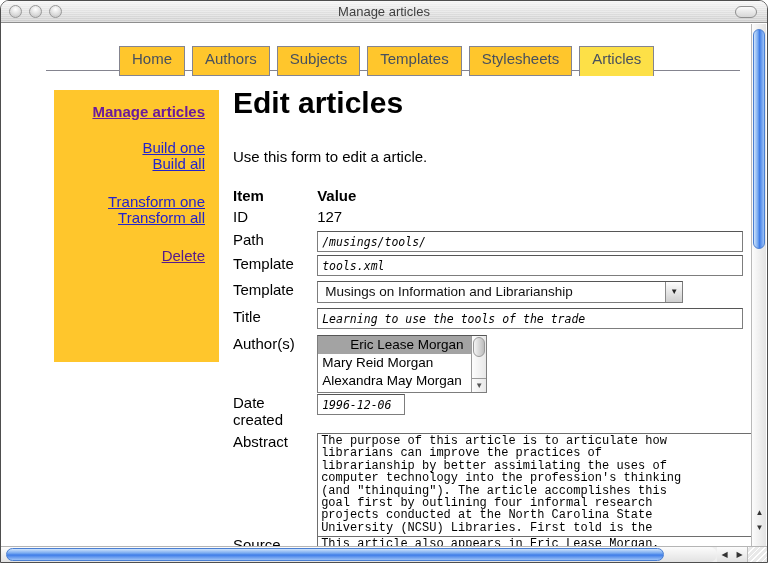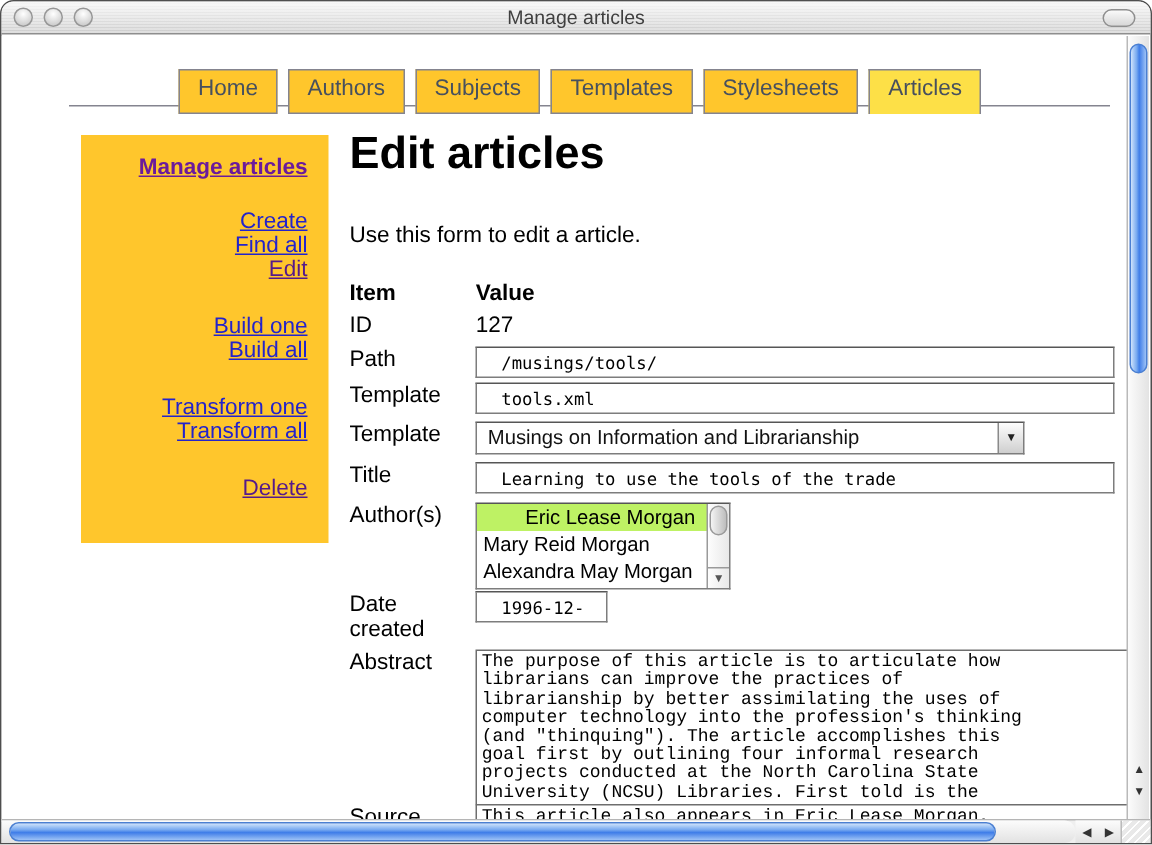"Create" div.side-group { html: <div> <a>Create</a> <a>Find all</a> <a>Edit</a> </div> -> none }
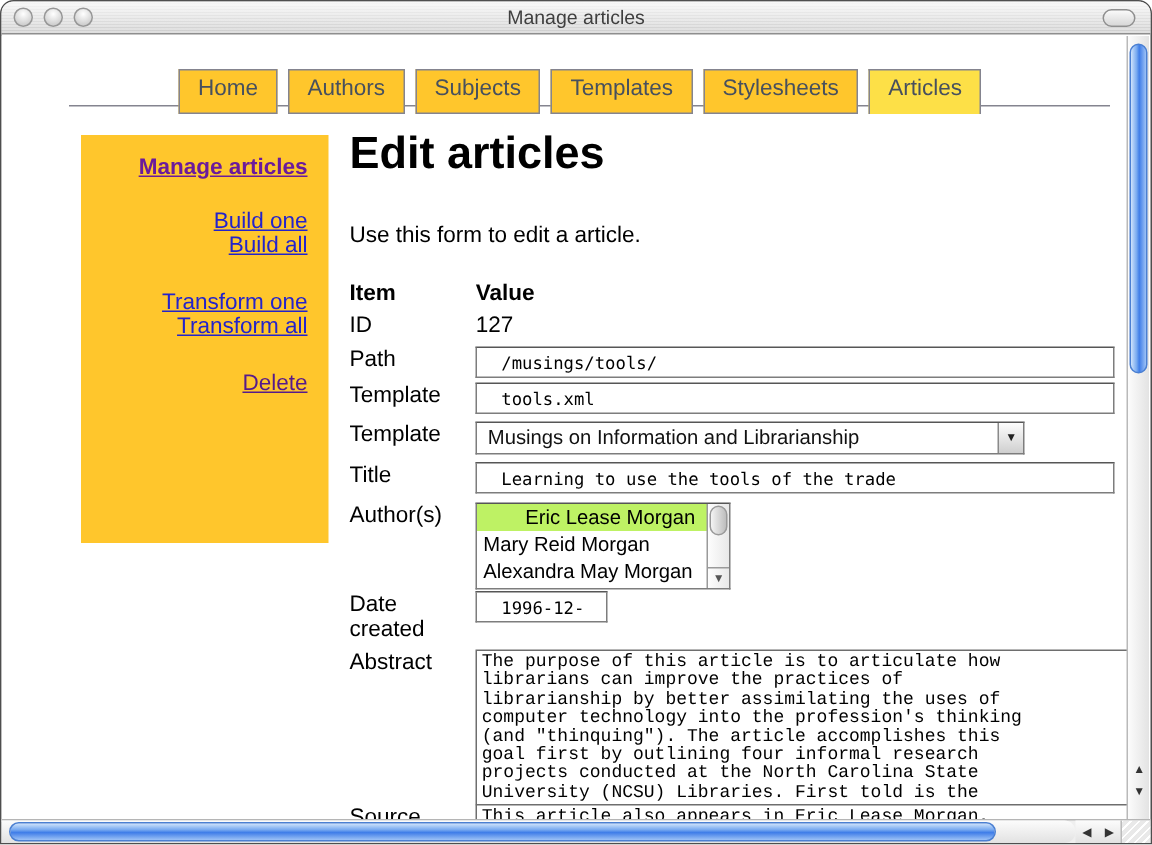"/musings/tools/" input.text { font-style: none -> italic; padding: 2px 16px -> 2px 4px }
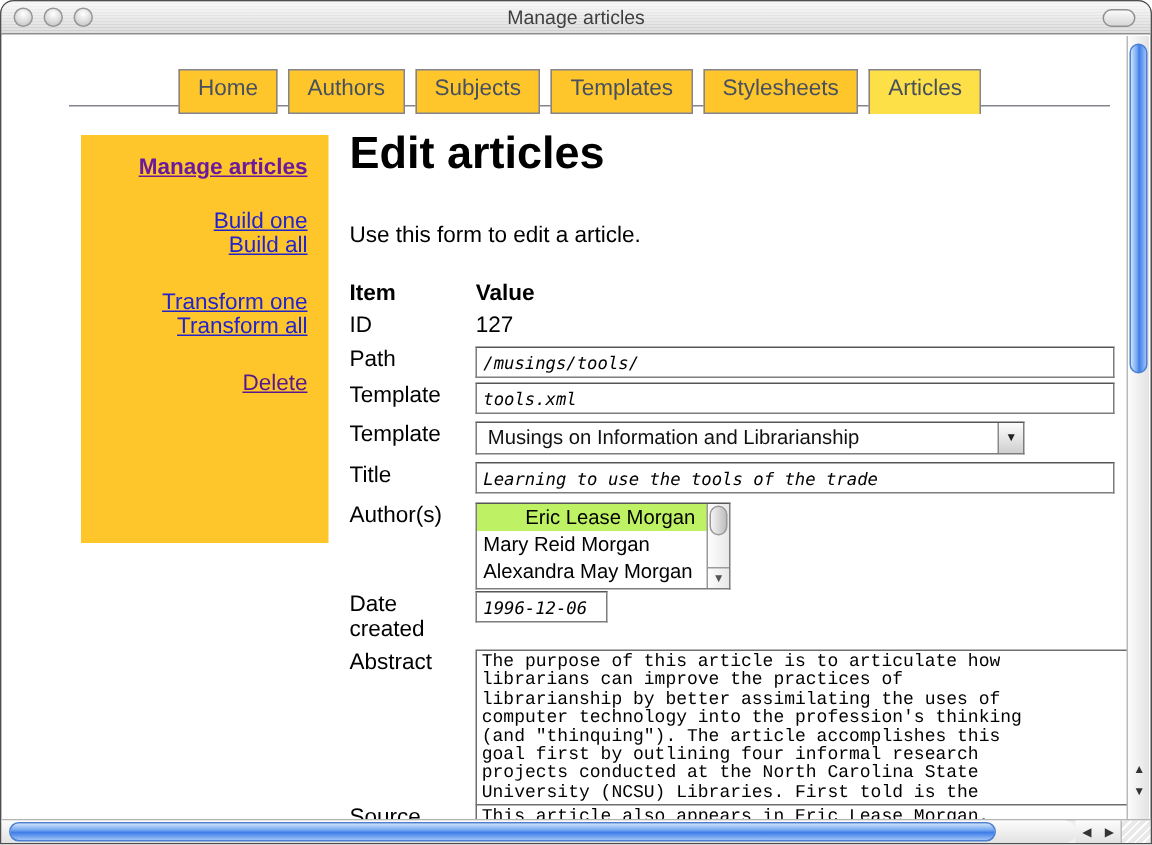"Eric Lease Morgan" .listbox .opt.selected { background: #bef264 -> #a3a3a3 }
